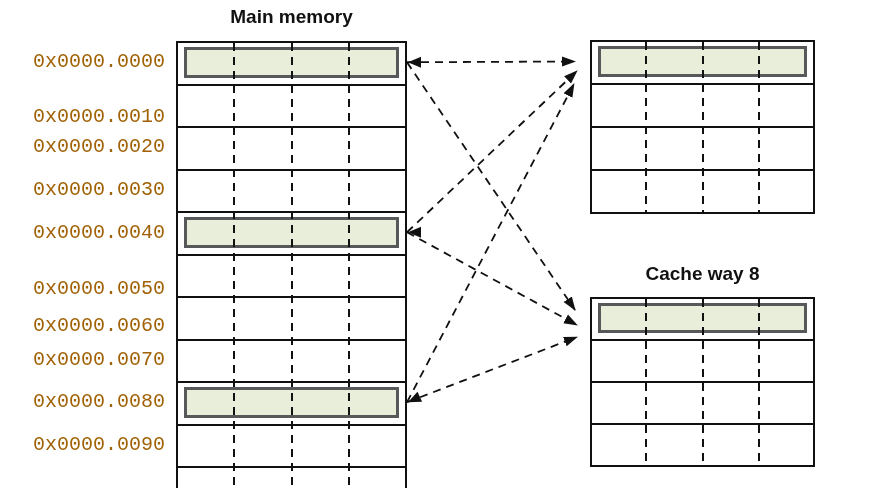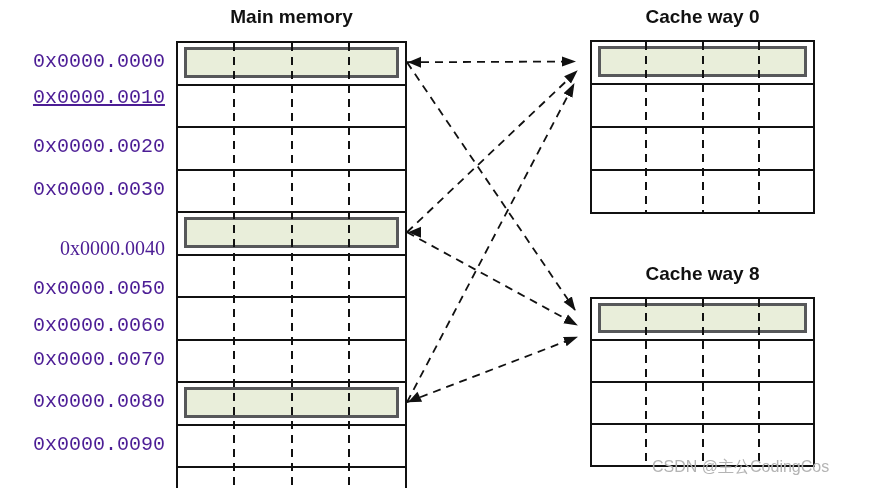"Cache way 0" div.title { html: <div>Cache way 0</div> -> none }
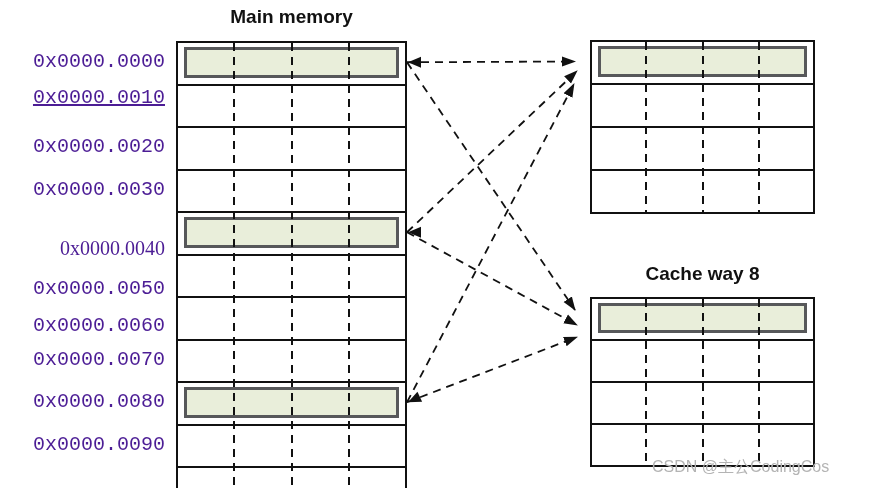"0x0000.0000" .addr { color: #4c1d95 -> #a16207 }
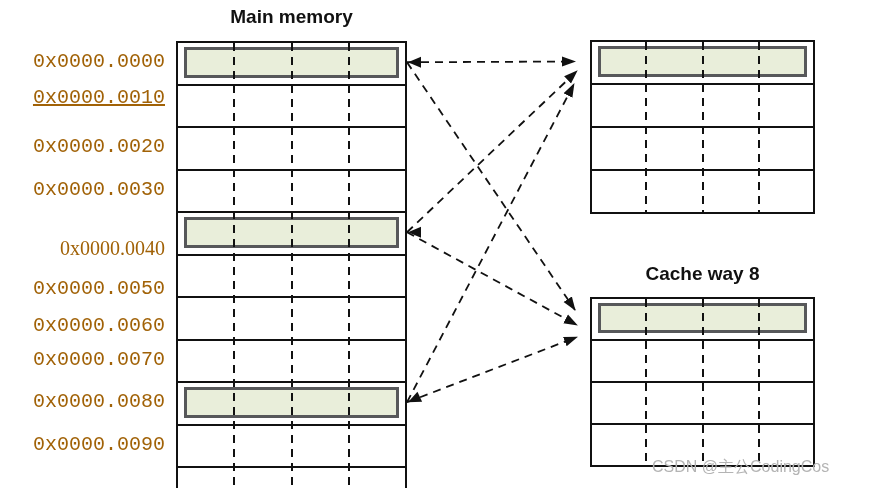"0x0000.0010" div.addr { text-decoration: underline -> none; top: 85px -> 104px }
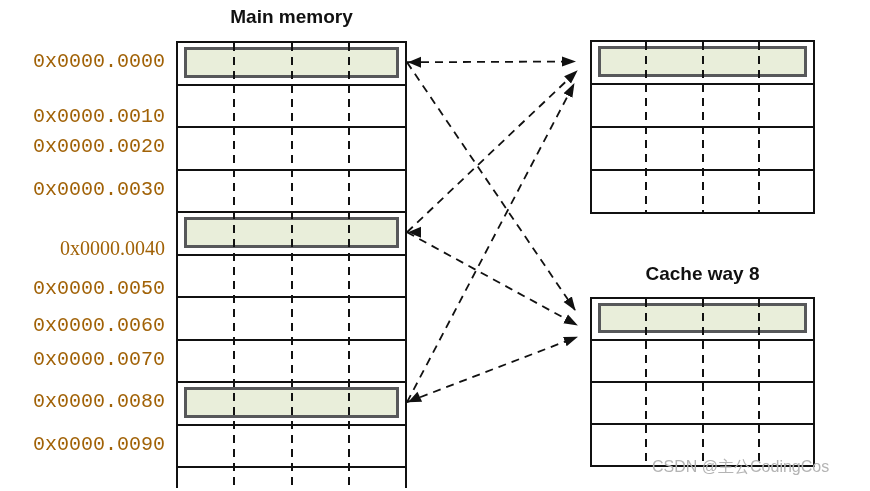"0x0000.0040" div.addr { font-family: Liberation Serif, serif -> none; top: 235px -> 220px }
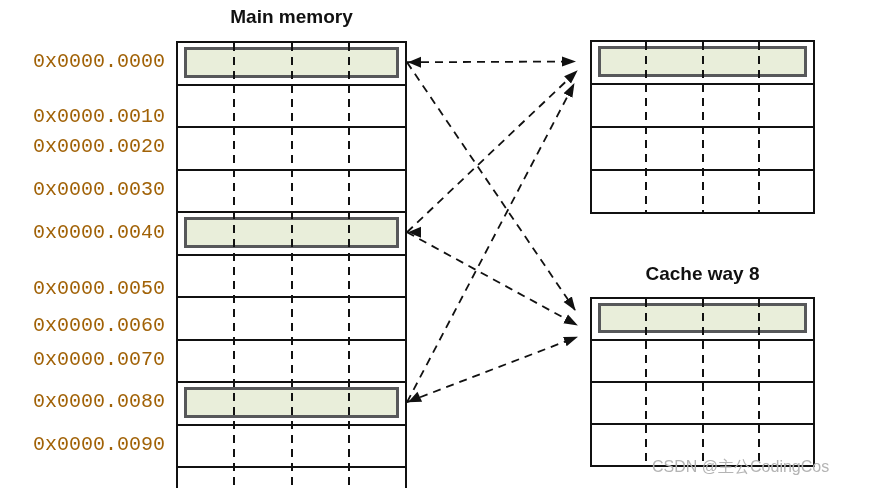"CSDN @主公CodingCos" div.watermark { html: <div>CSDN @主公CodingCos</div> -> none }
